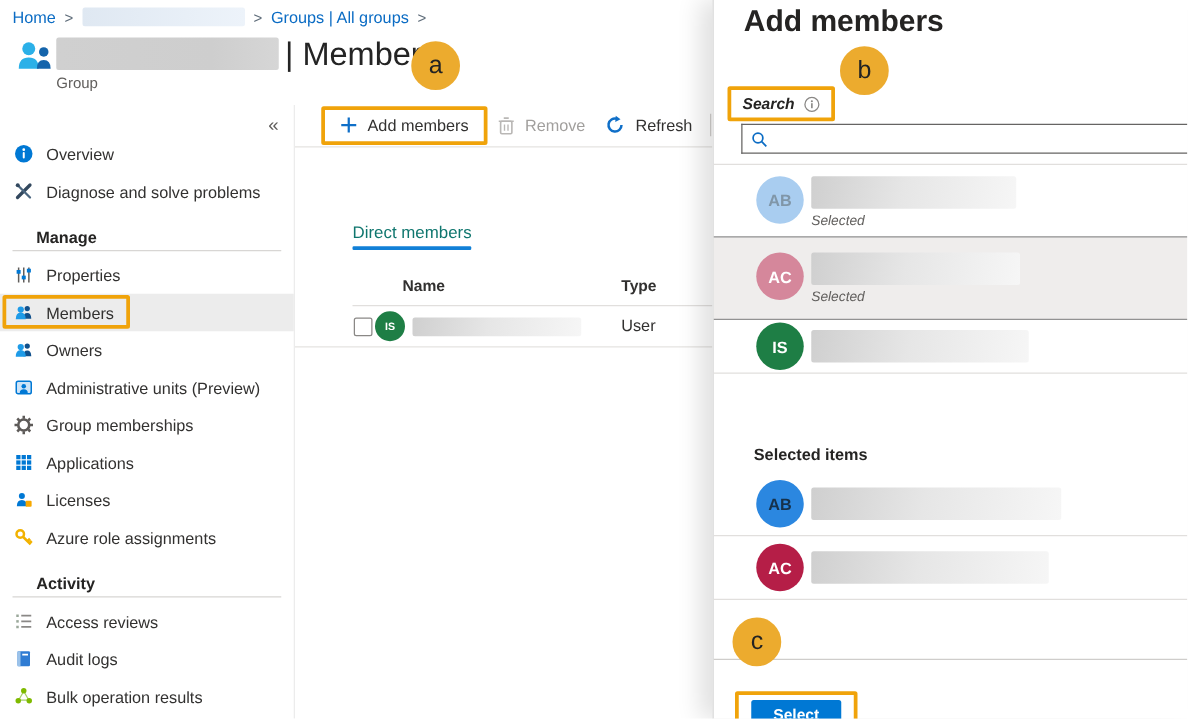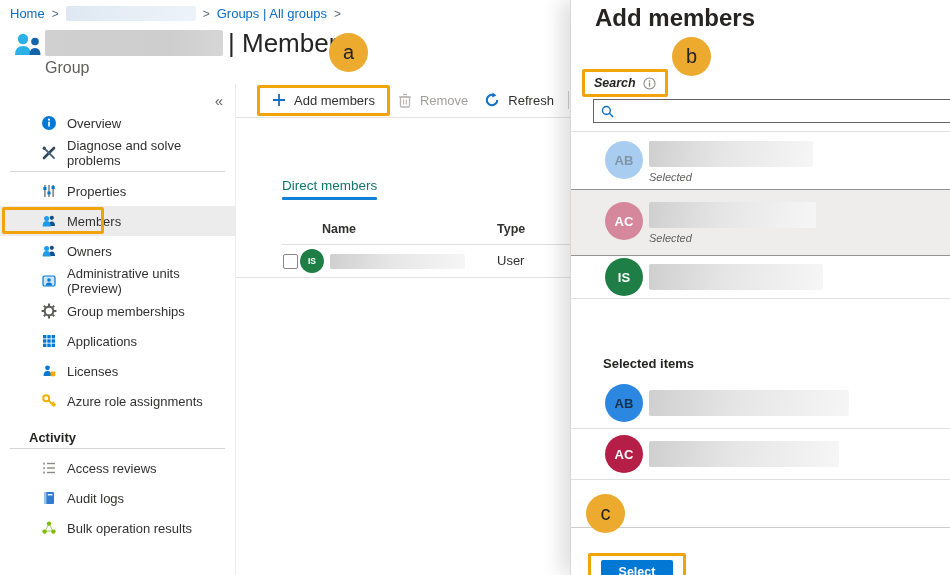"Group" .subtitle { font-size: 16px -> 12px }
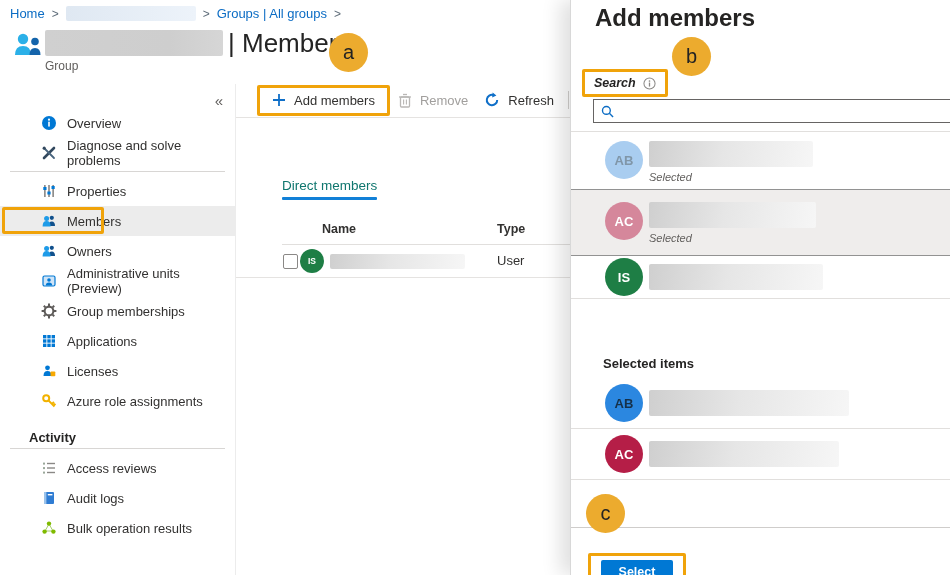"Overview" .nav-item { padding-left: 41px -> 11px }
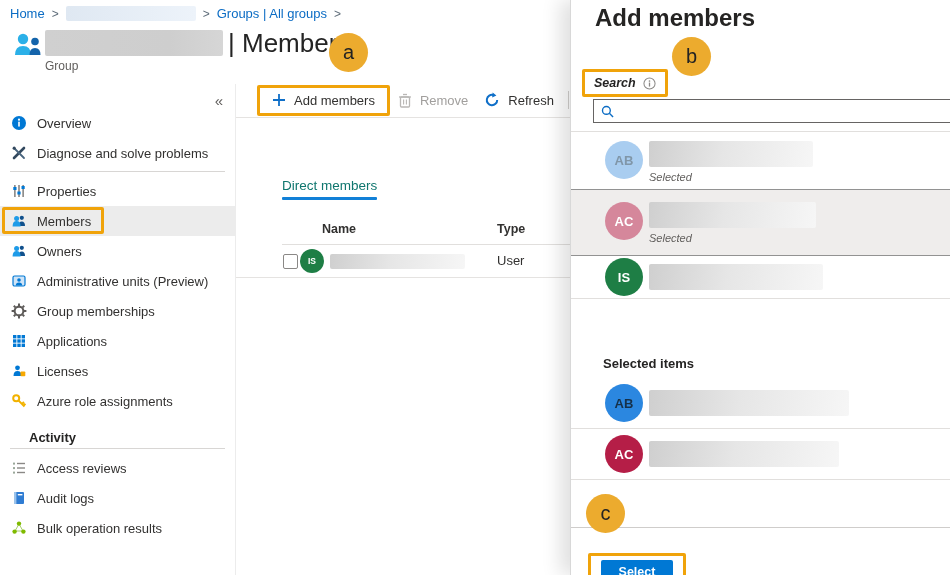"Manage" div.section-title { html: none -> <div>Manage</div> }
